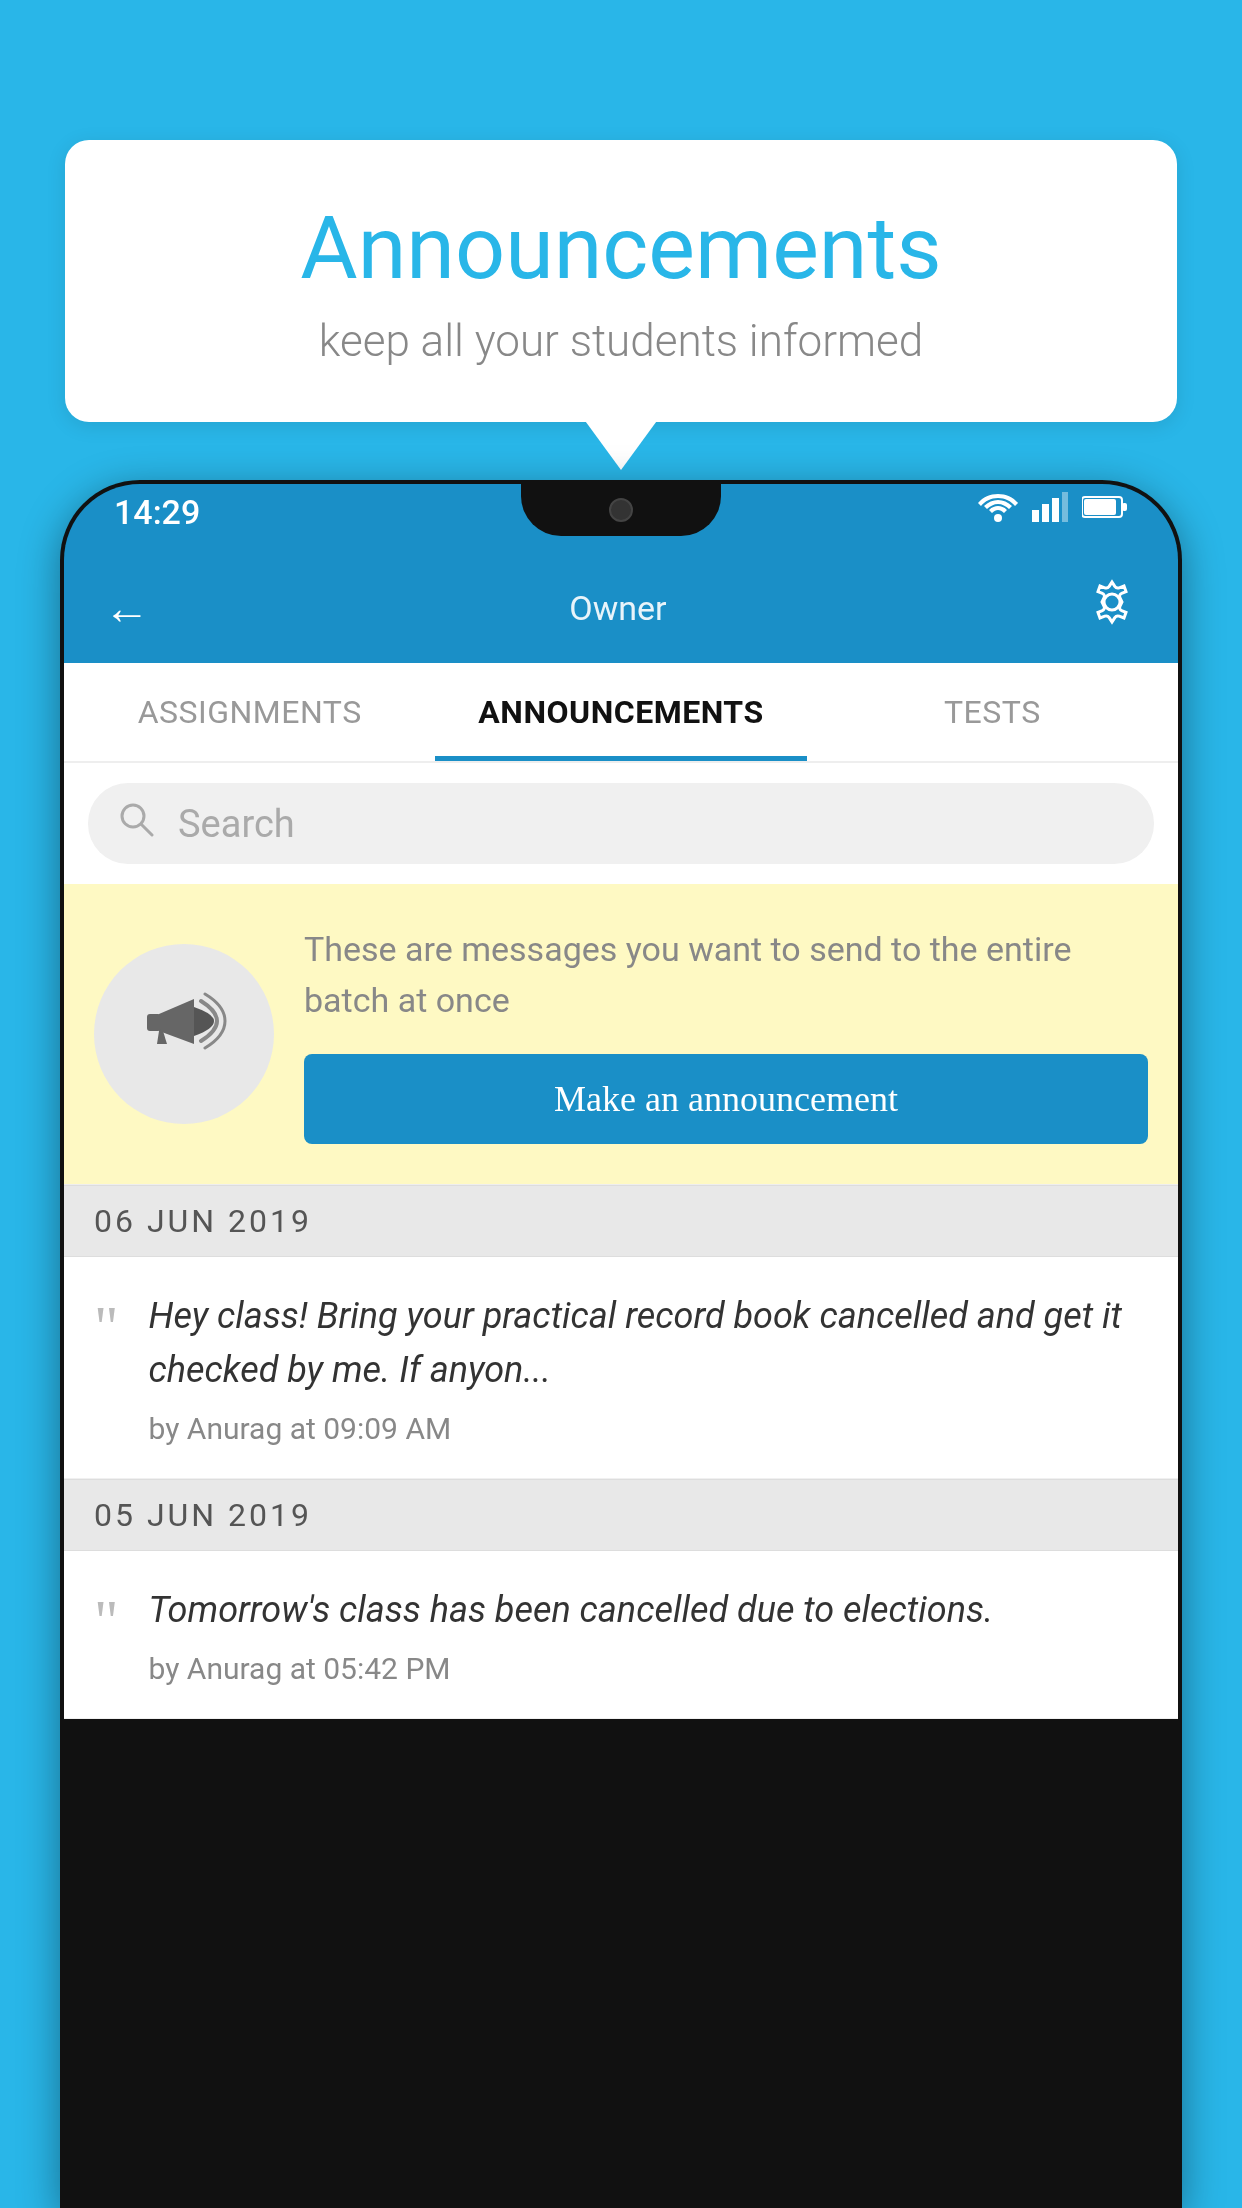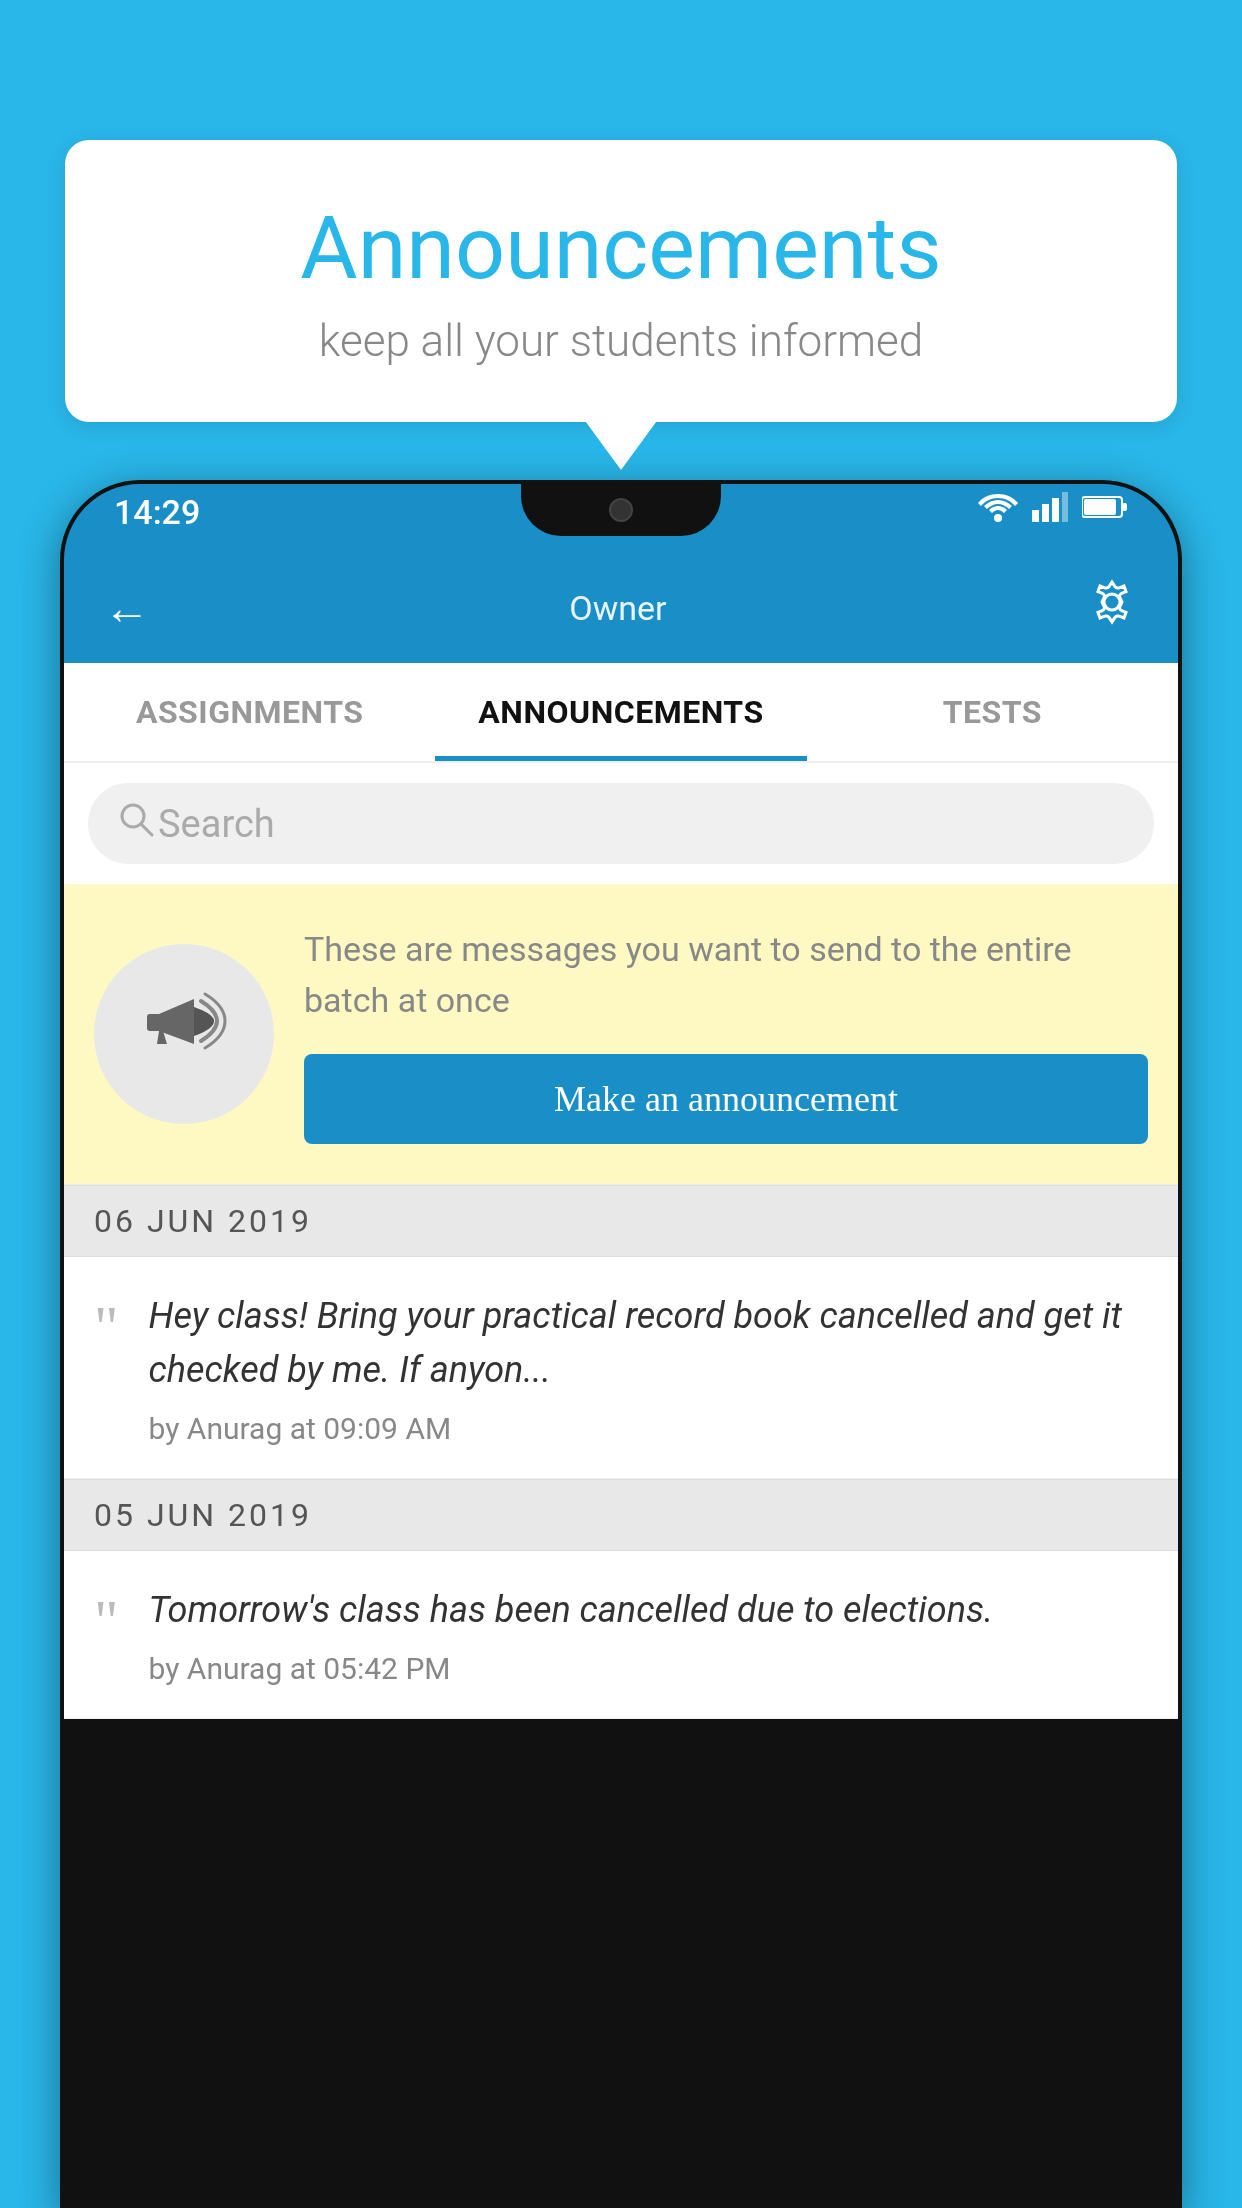"ASSIGNMENTS" .tab-item { font-weight: 700 -> 400 }
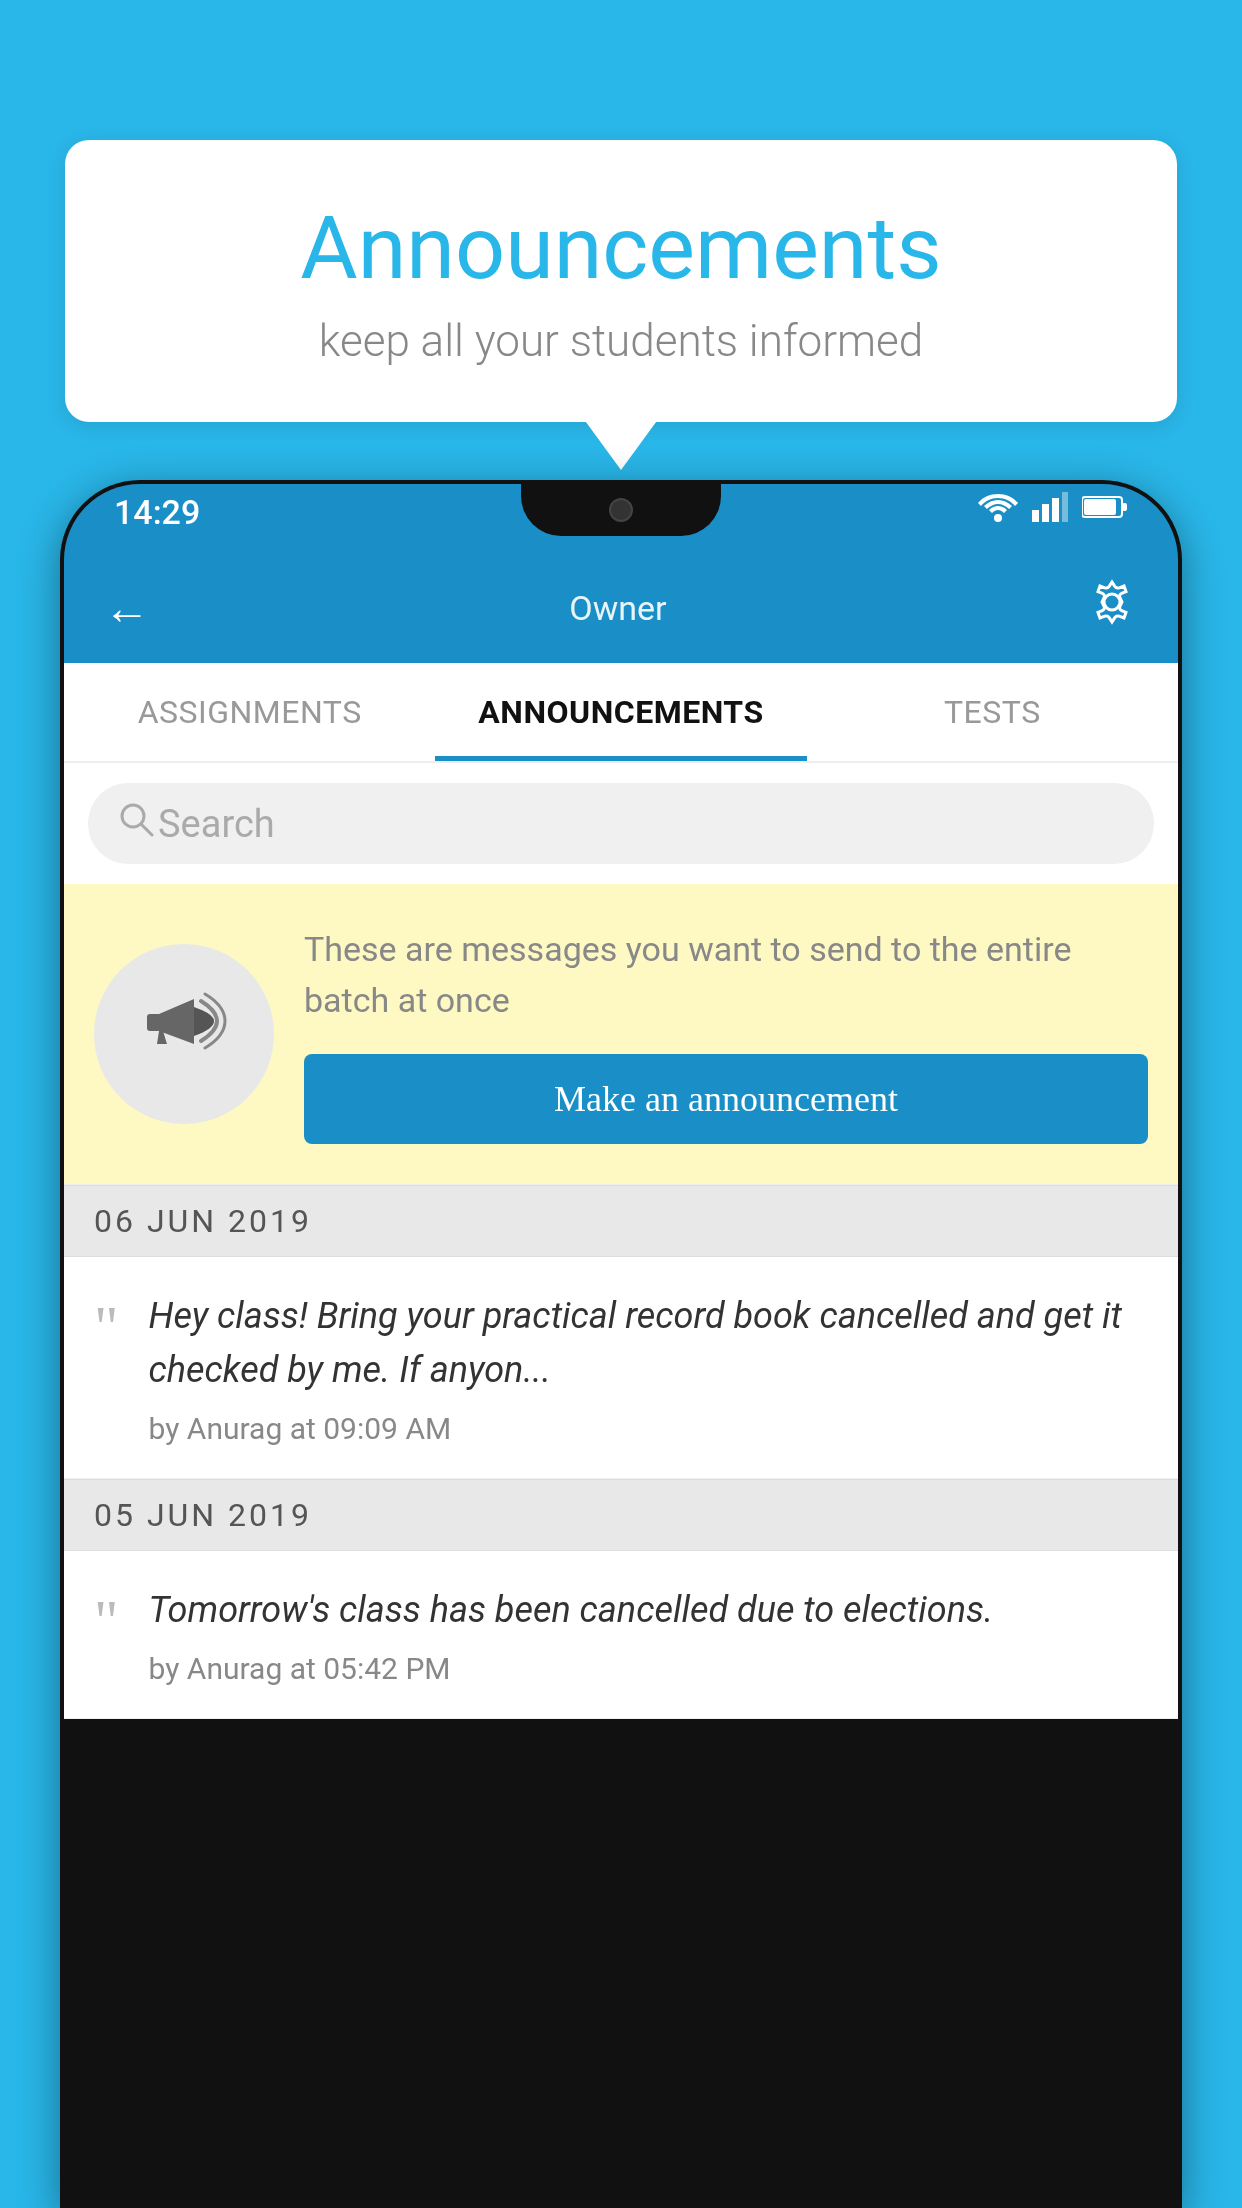"Search" .search-input-container { gap: 4px -> 24px }
